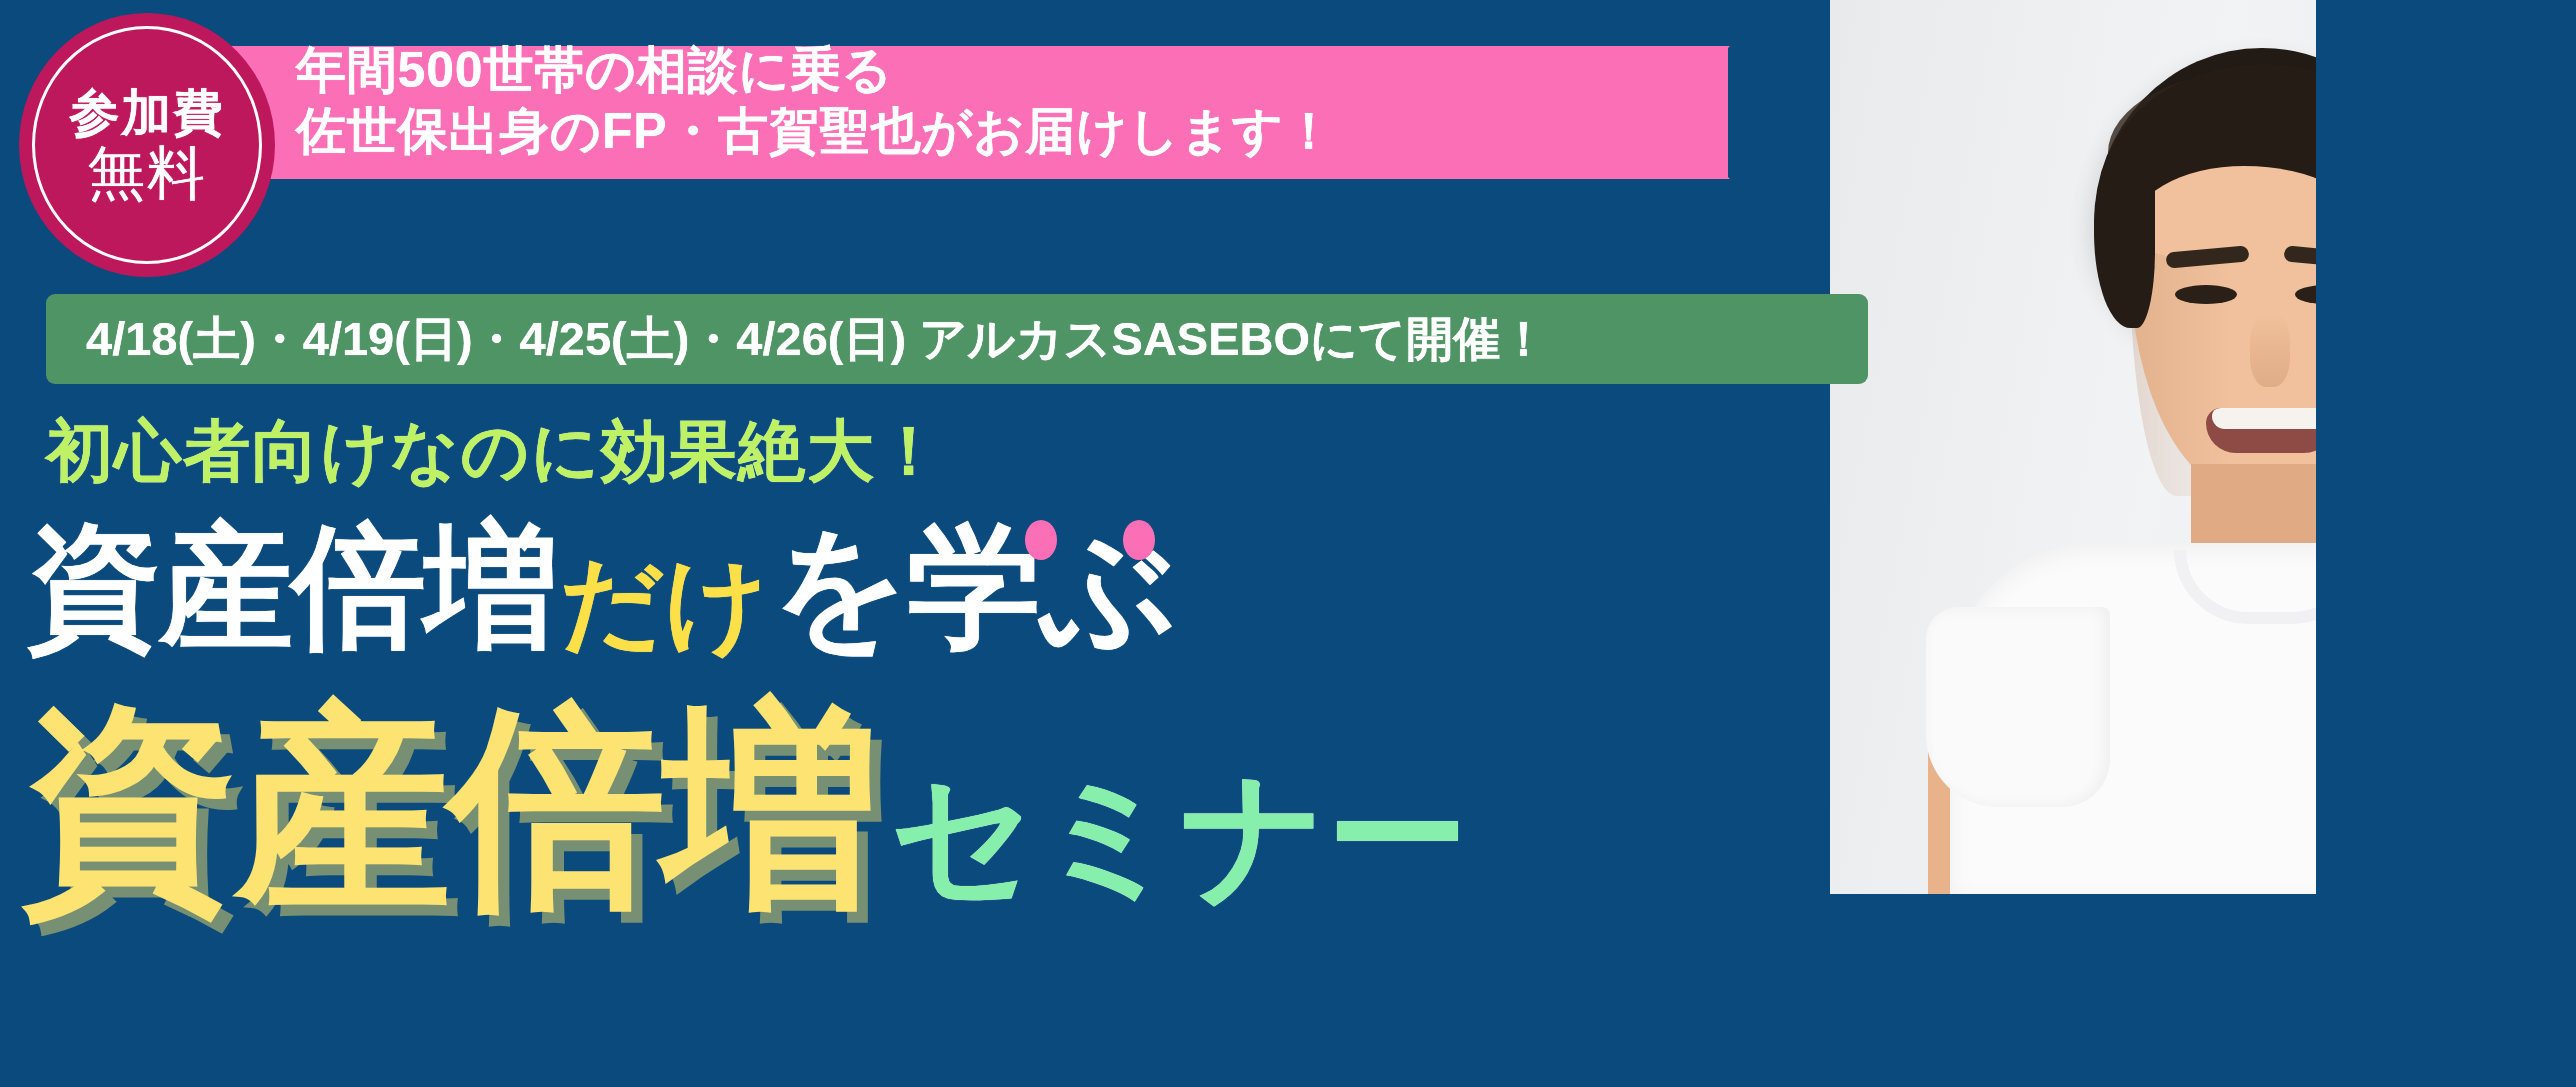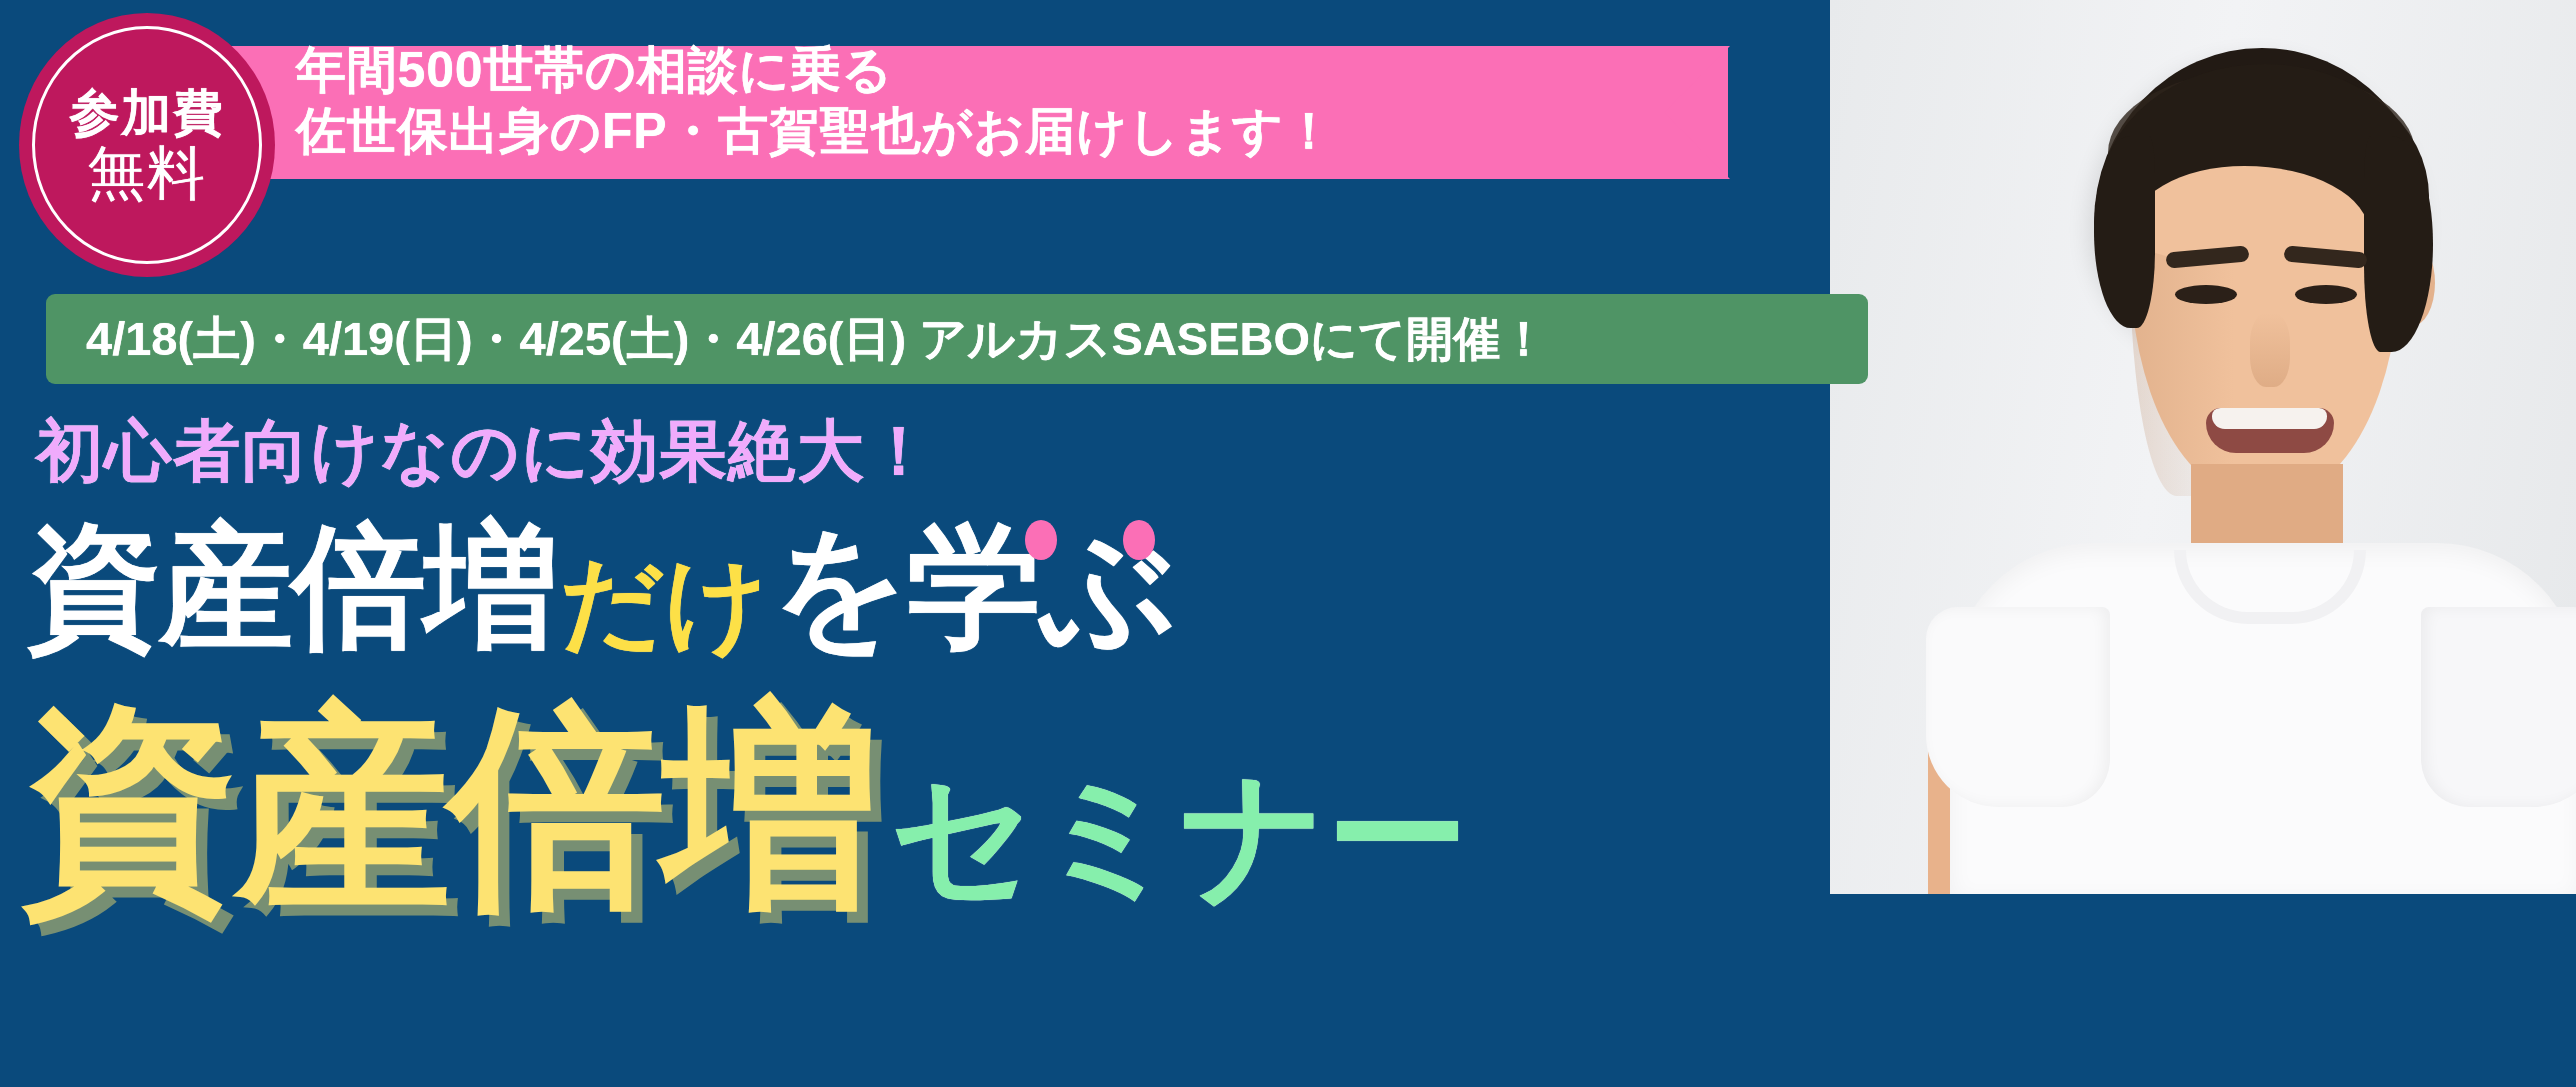"年間500世帯の相談に乗る" .banner { width: 2576px -> 2316px }
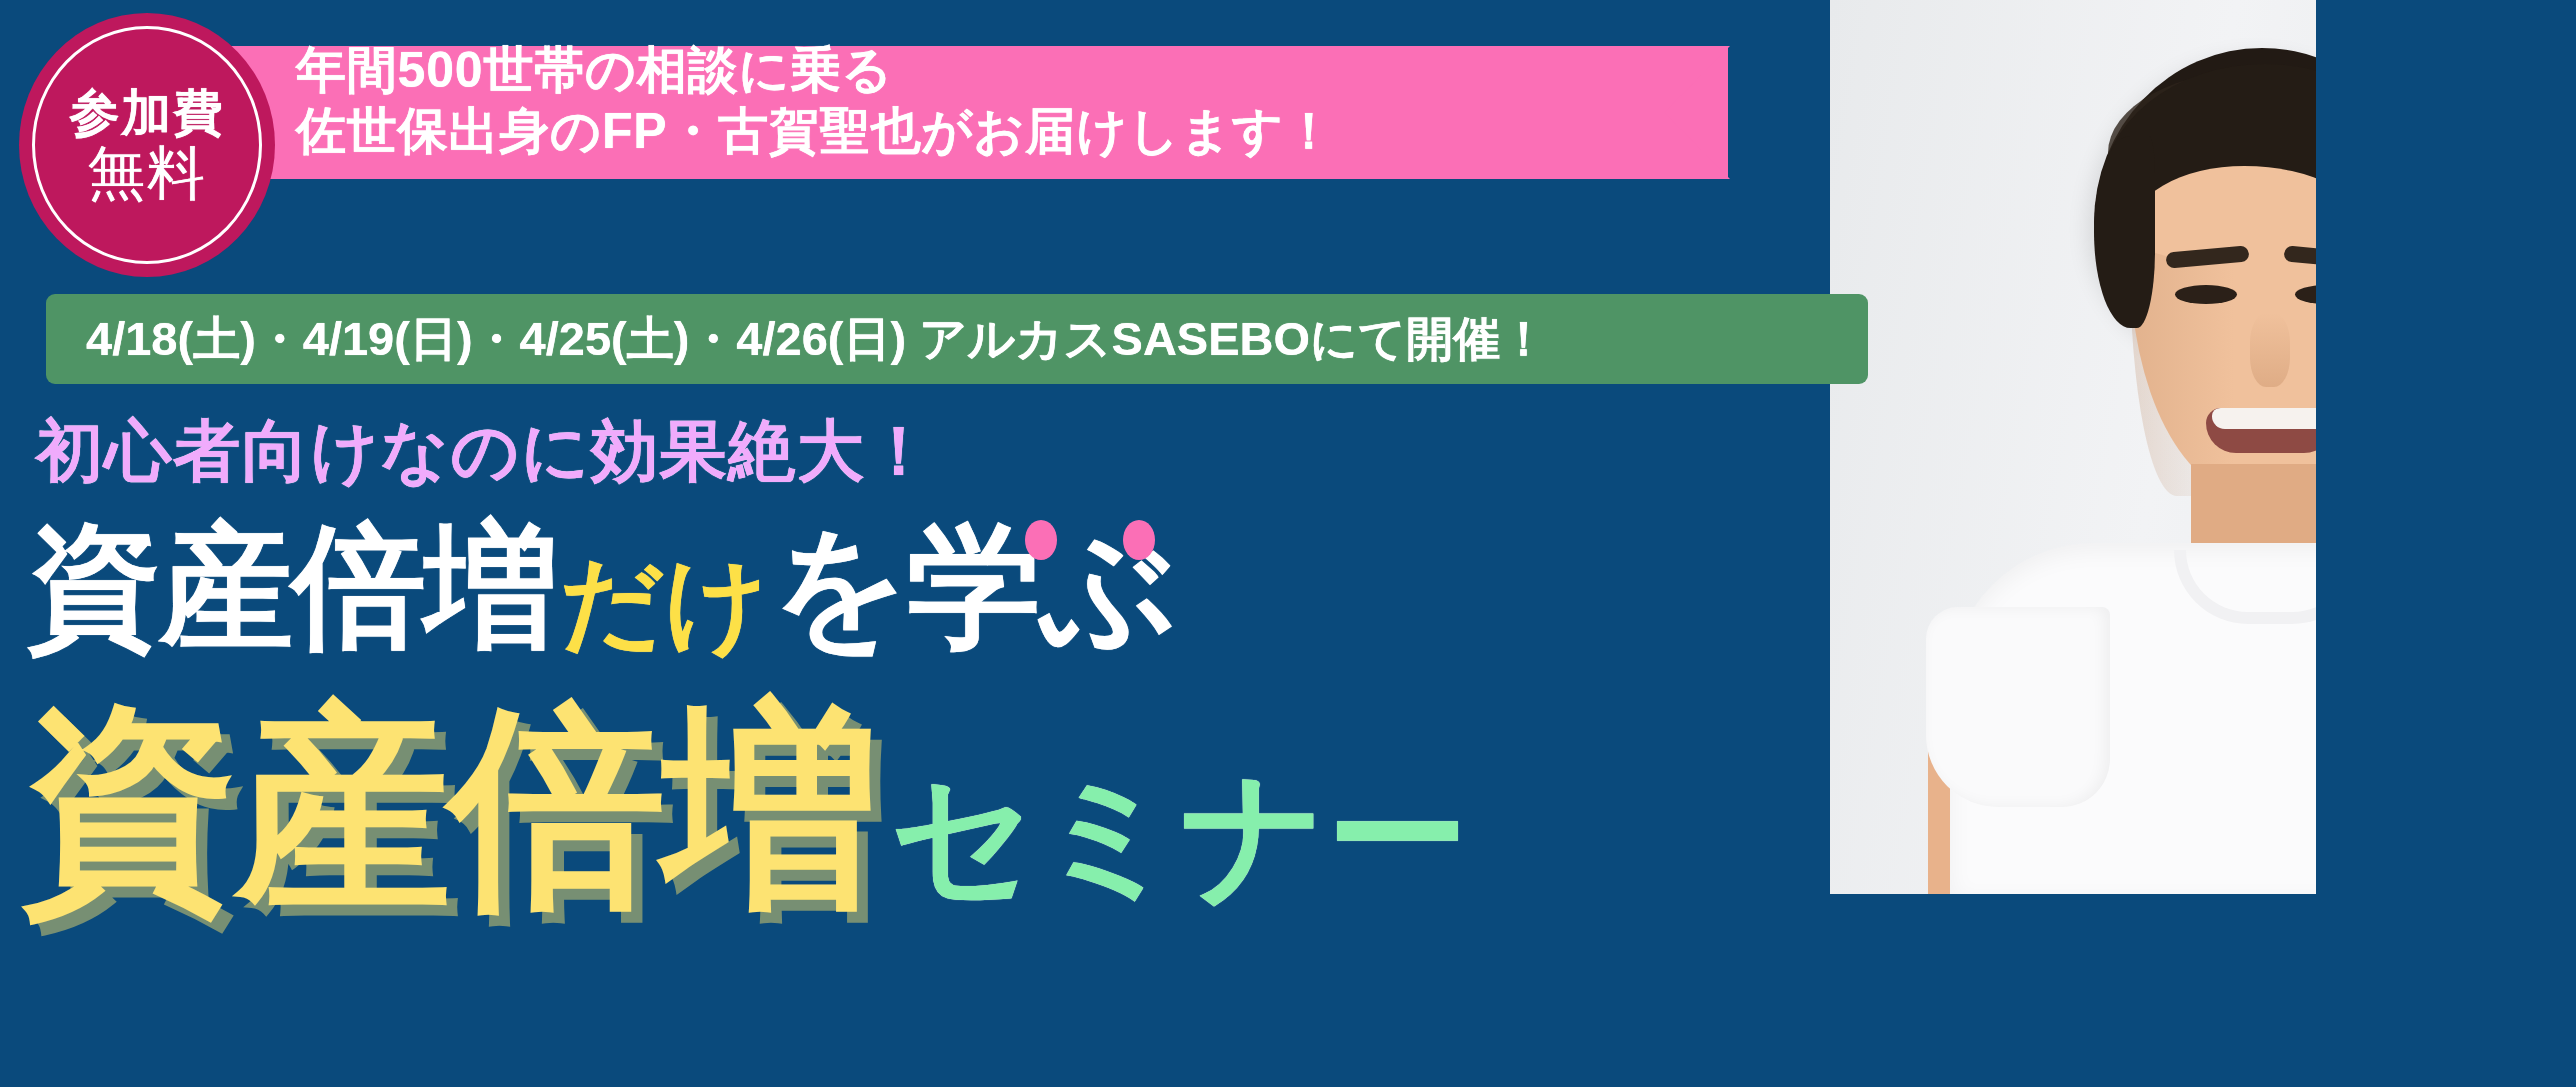"初心者向けなのに効果絶大！" .kicker { color: #f0abfc -> #bef264; left: 36px -> 46px }
